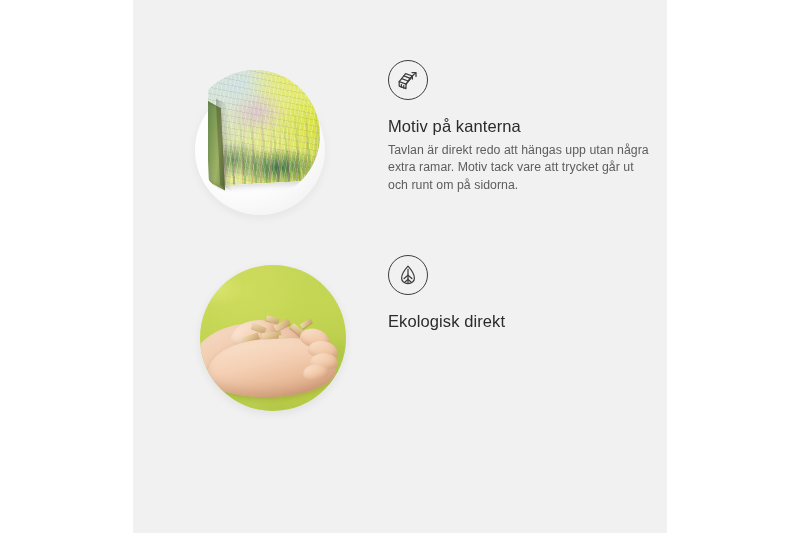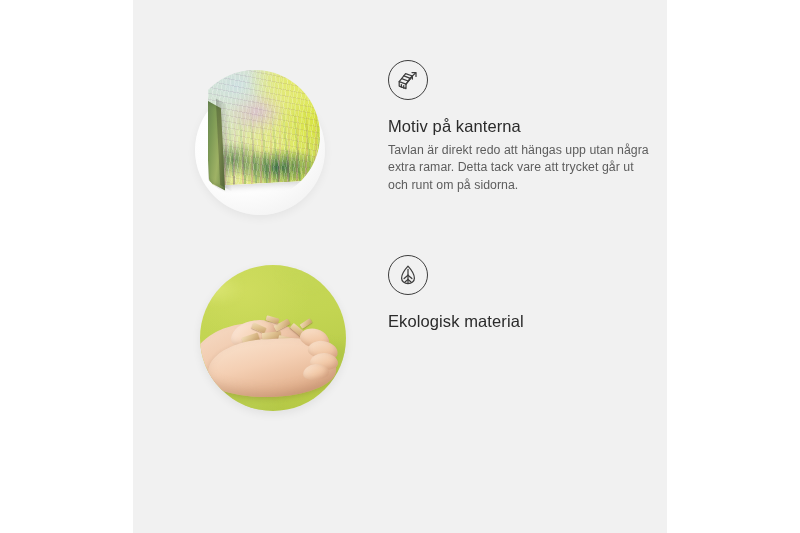"Tavlan är direkt redo att" div.feat-desc { text: Detta -> Motiv }
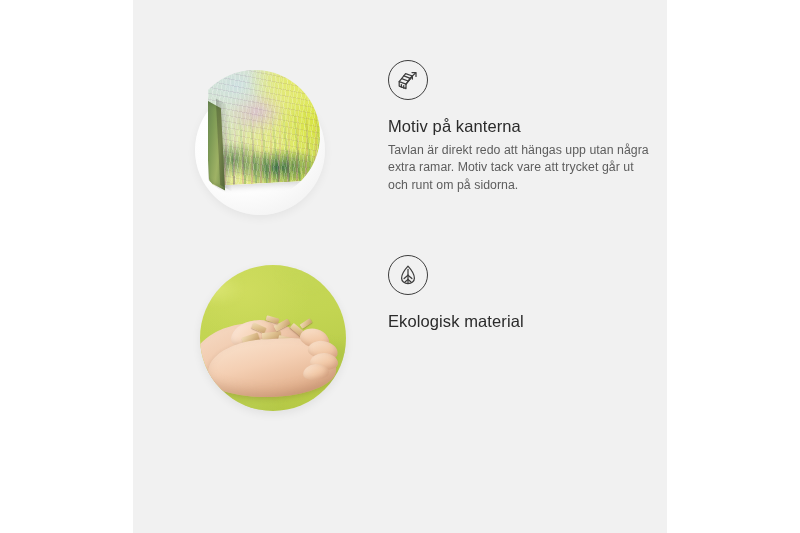"Ekologisk material" div.feat-title { text: material -> direkt }
